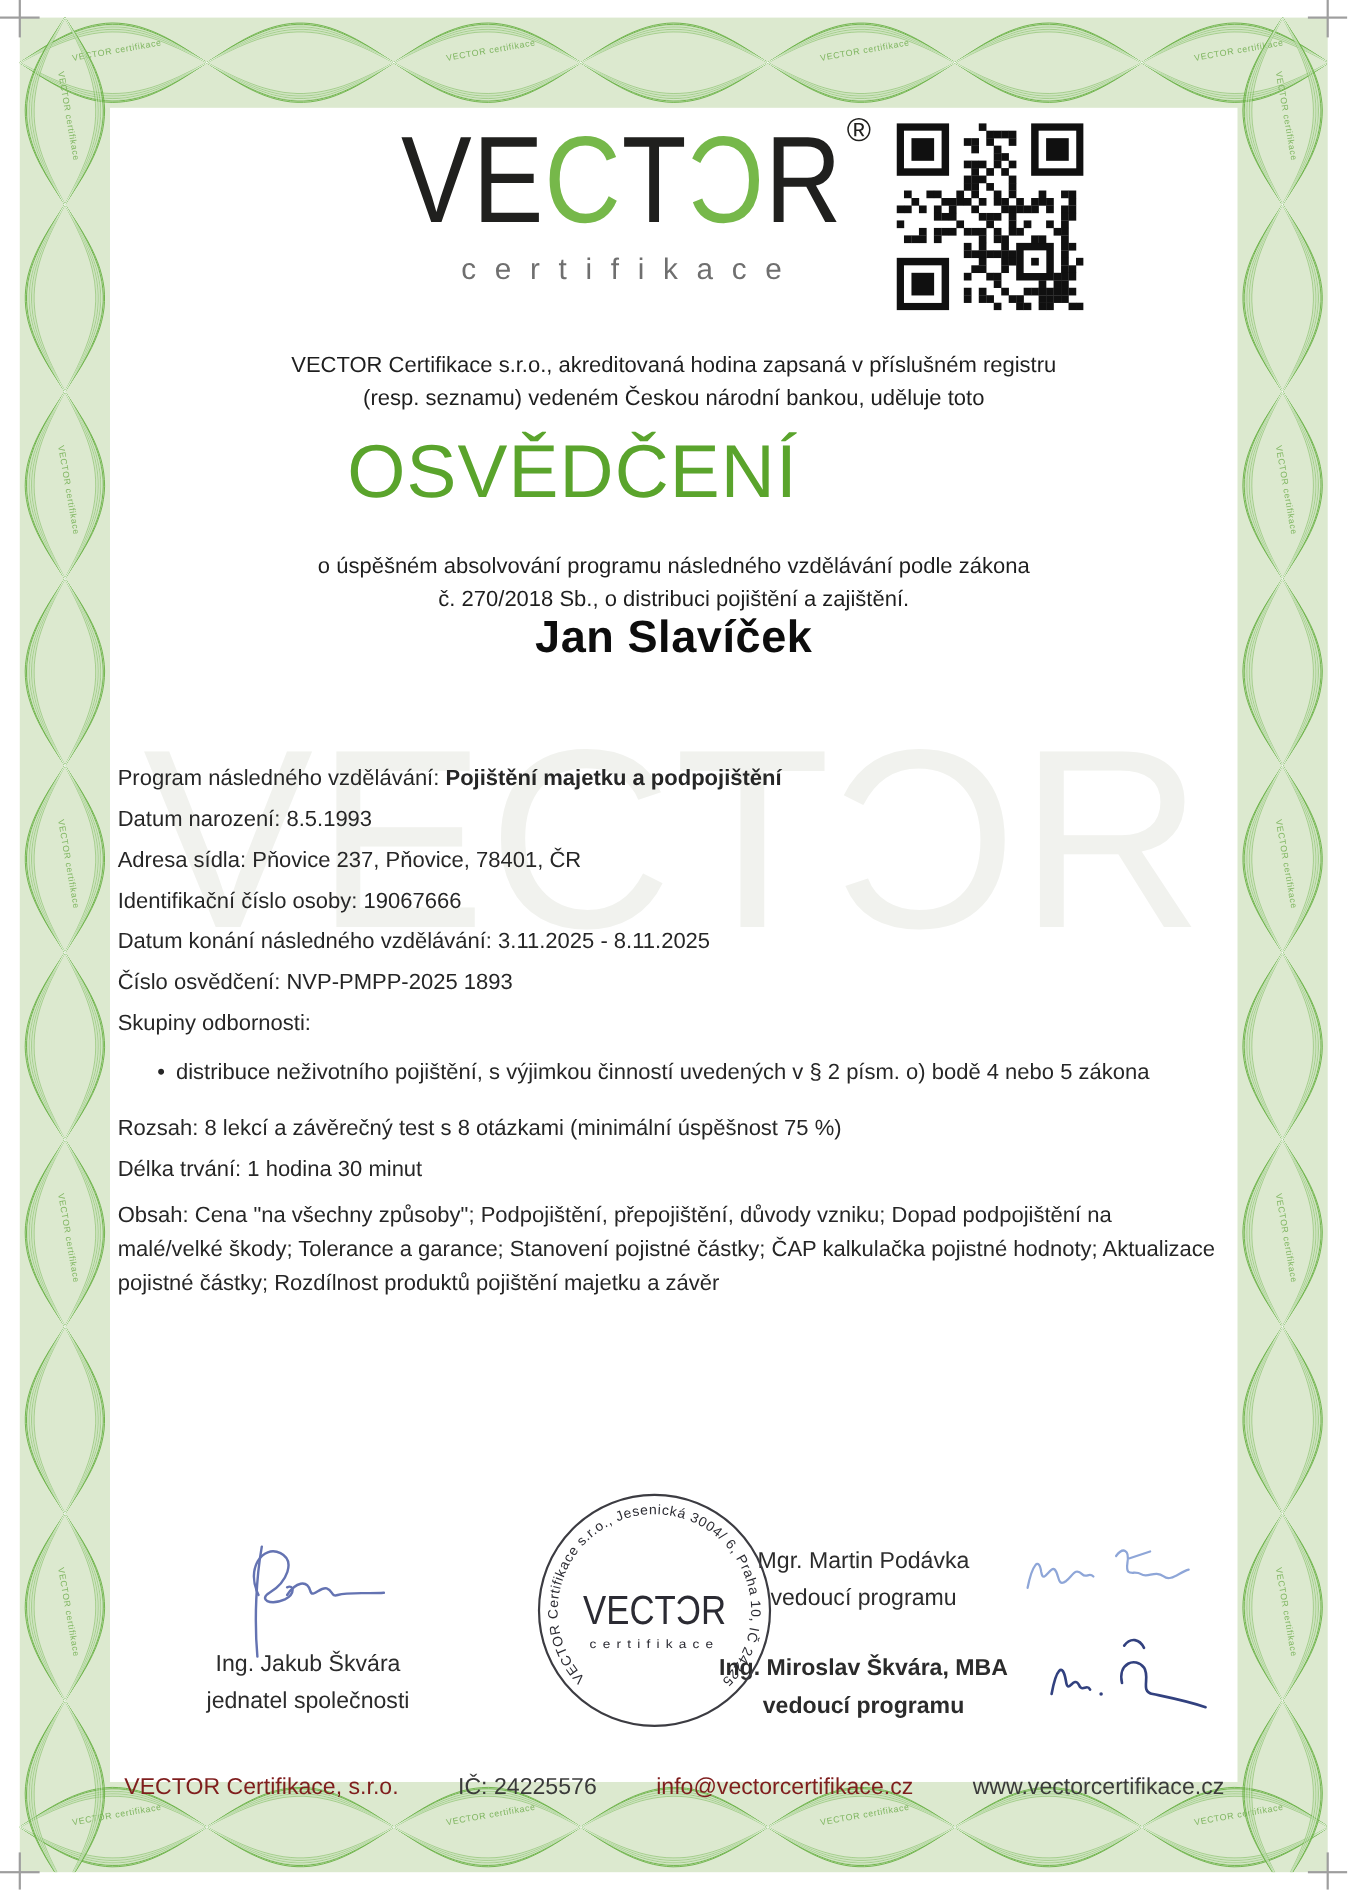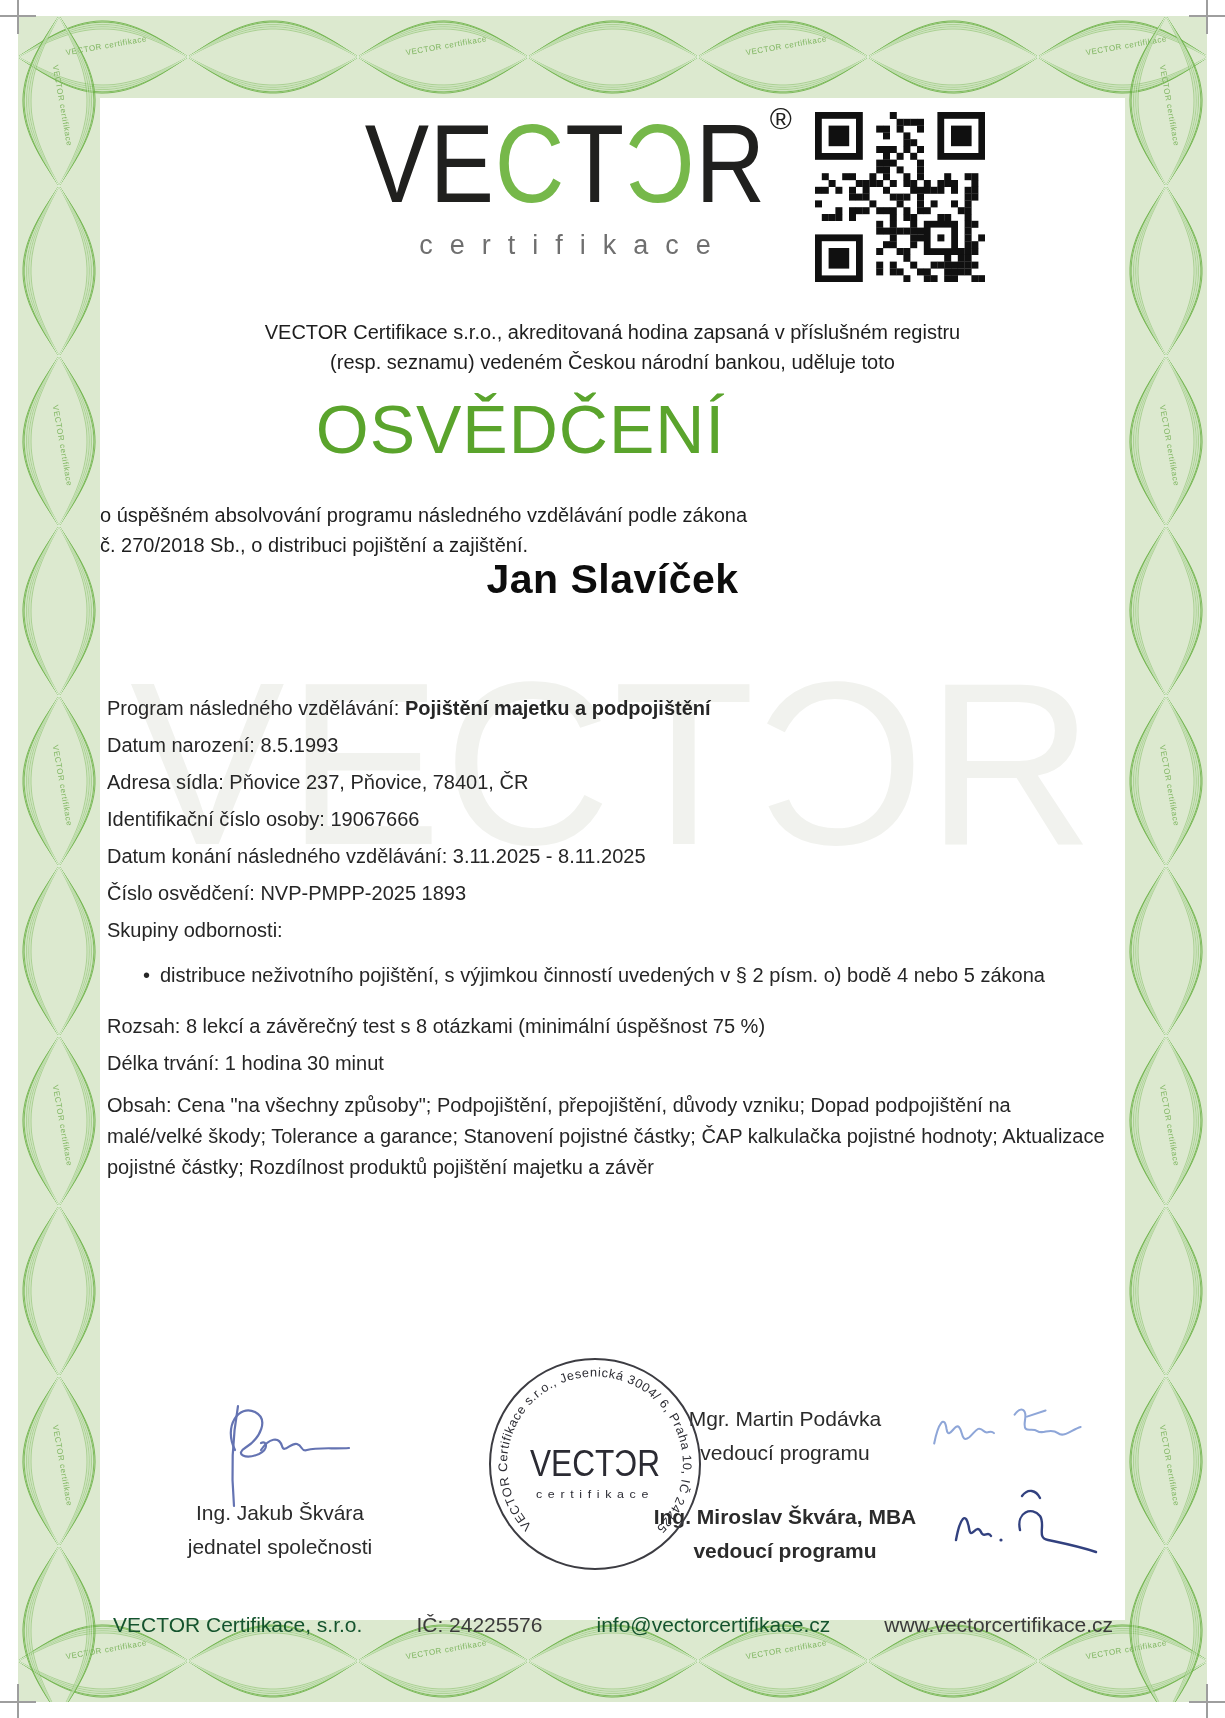"o úspěšném absolvování programu" .subtitle { text-align: none -> center }
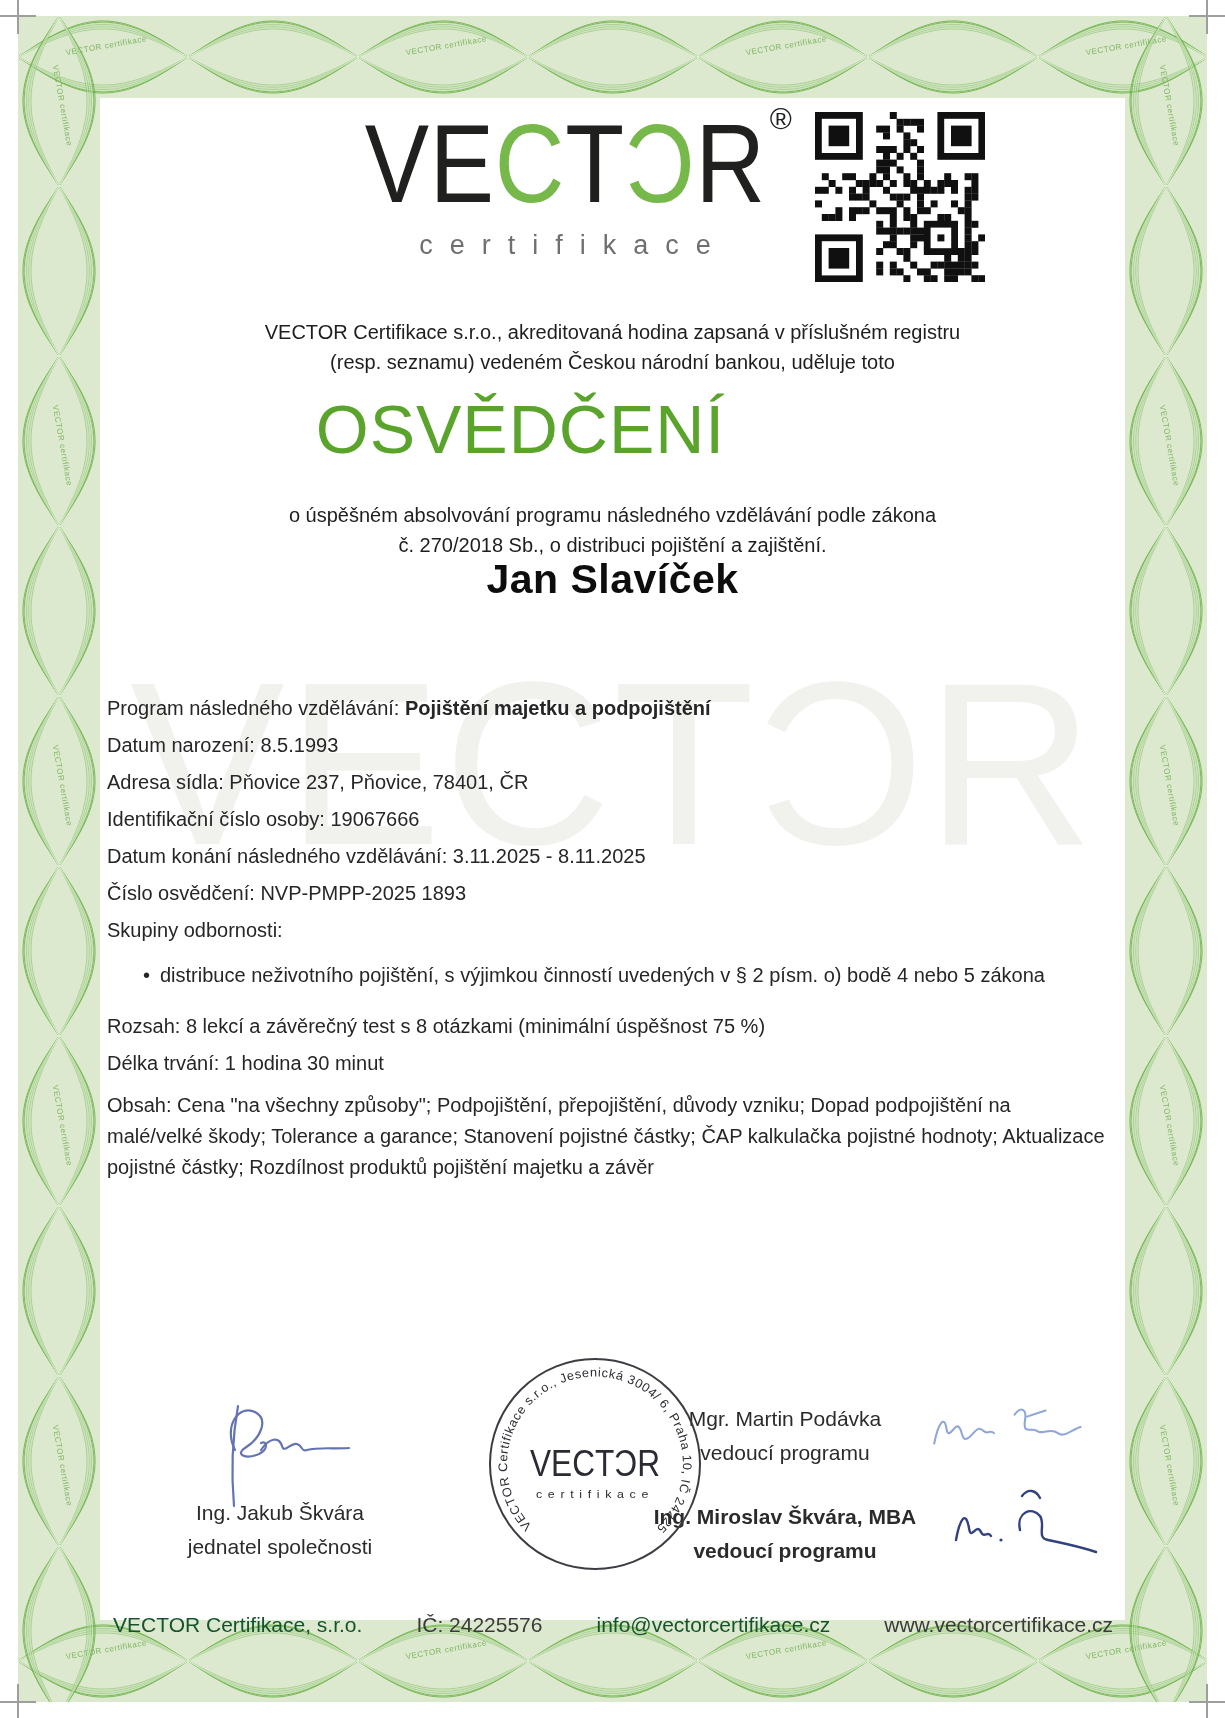"VECTOR Certifikace, s.r.o." .footer .green { color: #14532d -> #7f1d1d }
